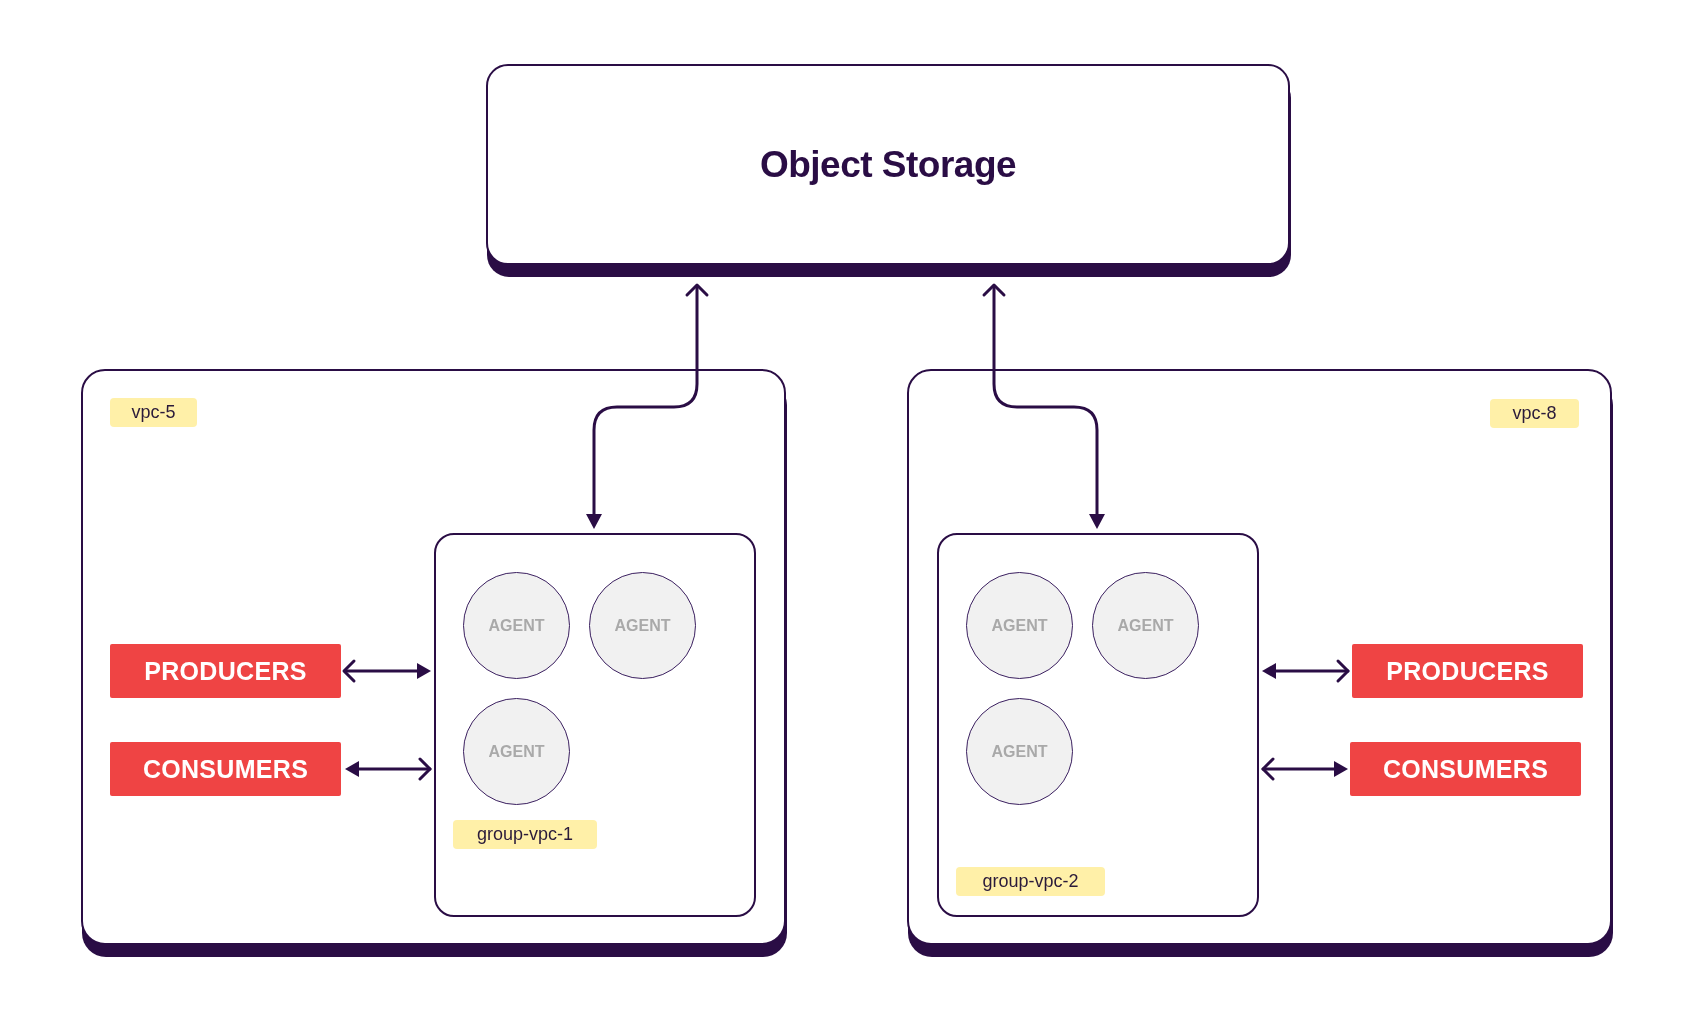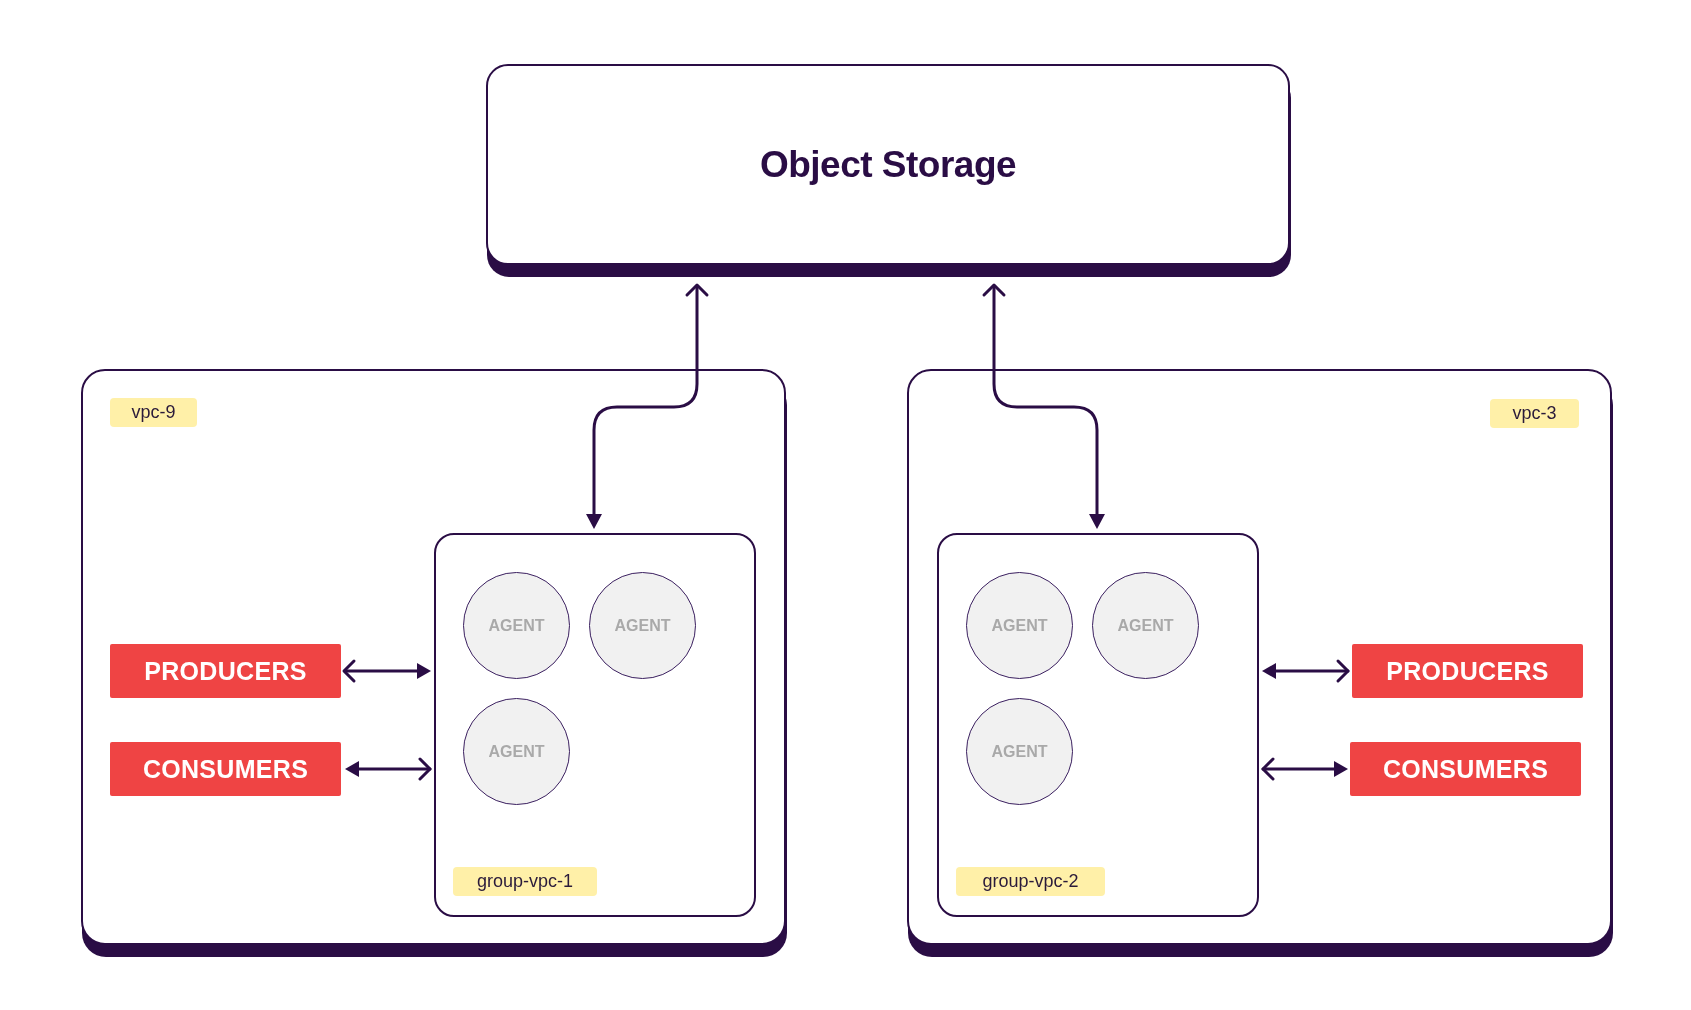"vpc-9" div.abs { text: vpc-9 -> vpc-5 }
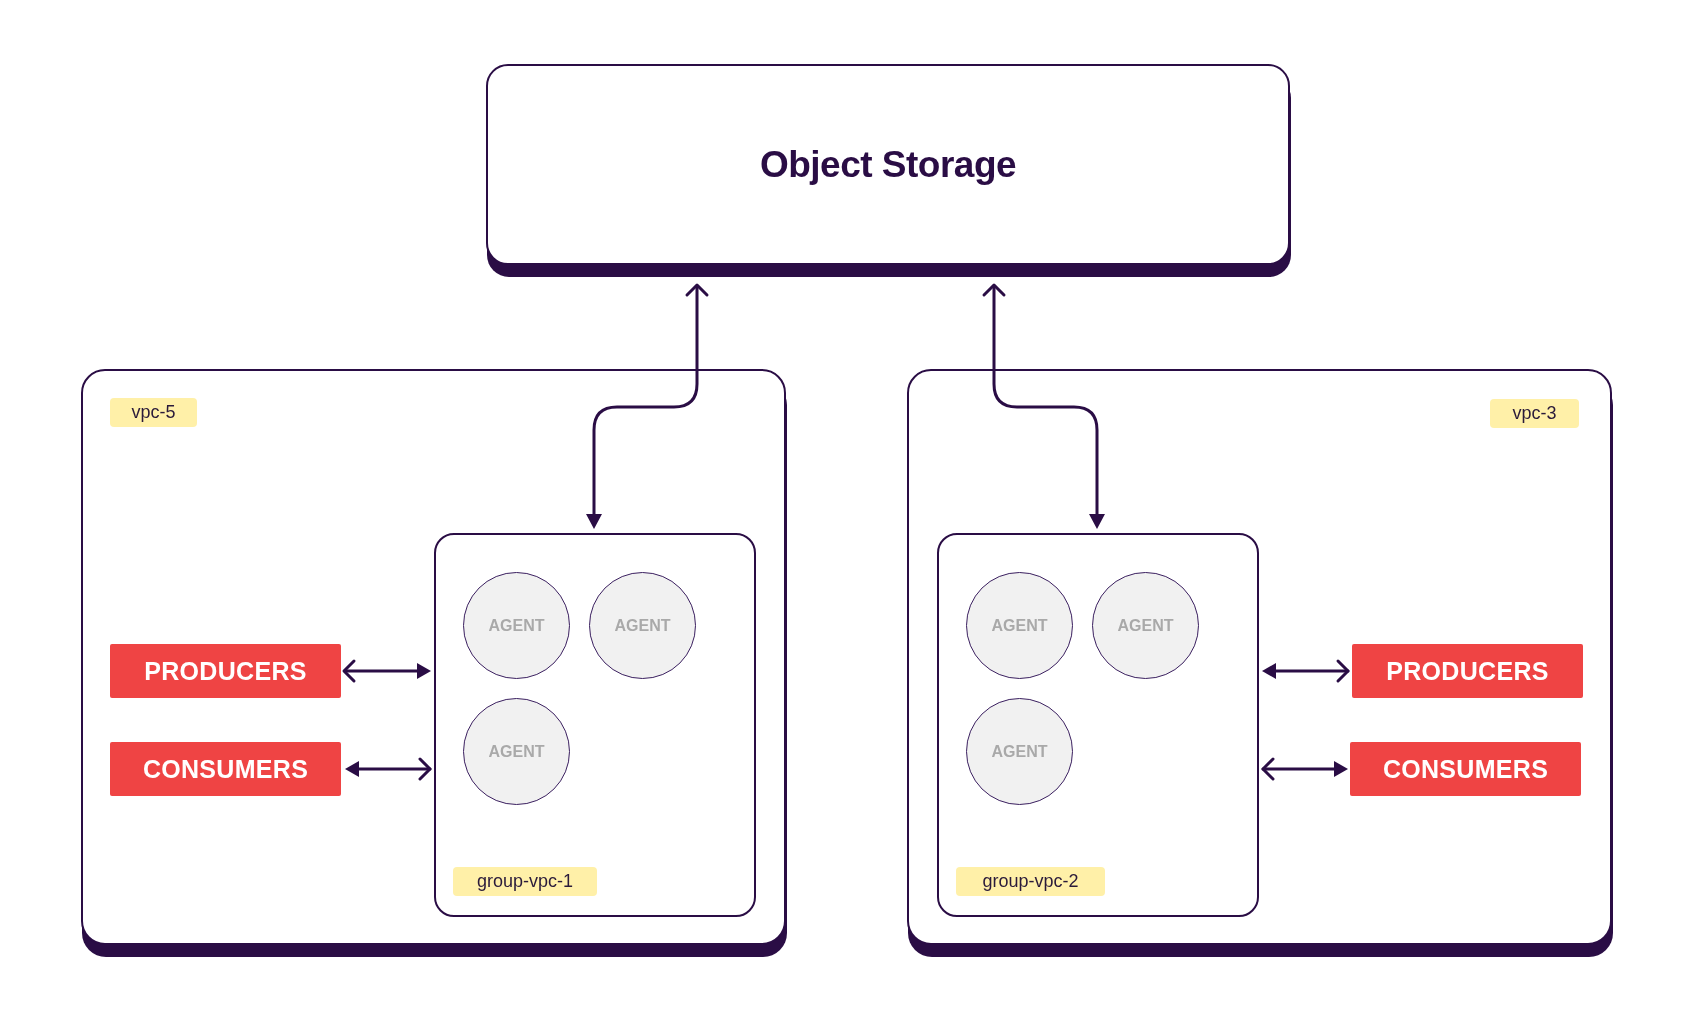"vpc-3" div.abs { text: vpc-3 -> vpc-8 }
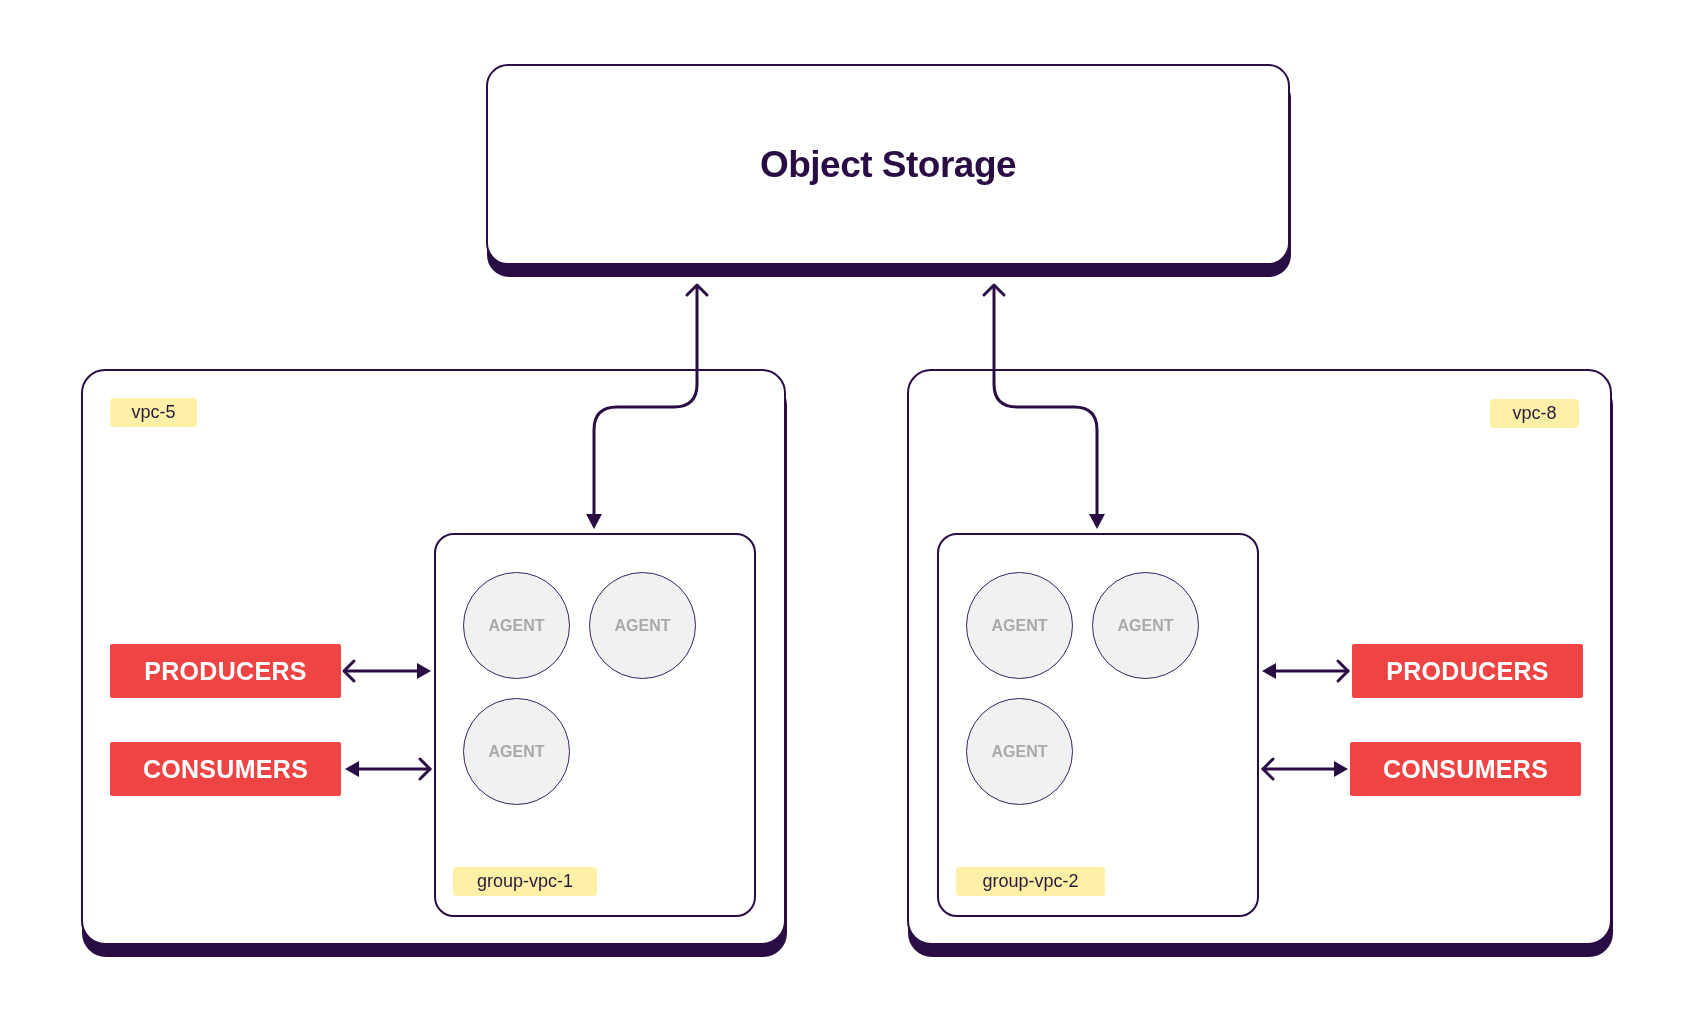"group-vpc-1" div.abs { top: 867px -> 820px }
